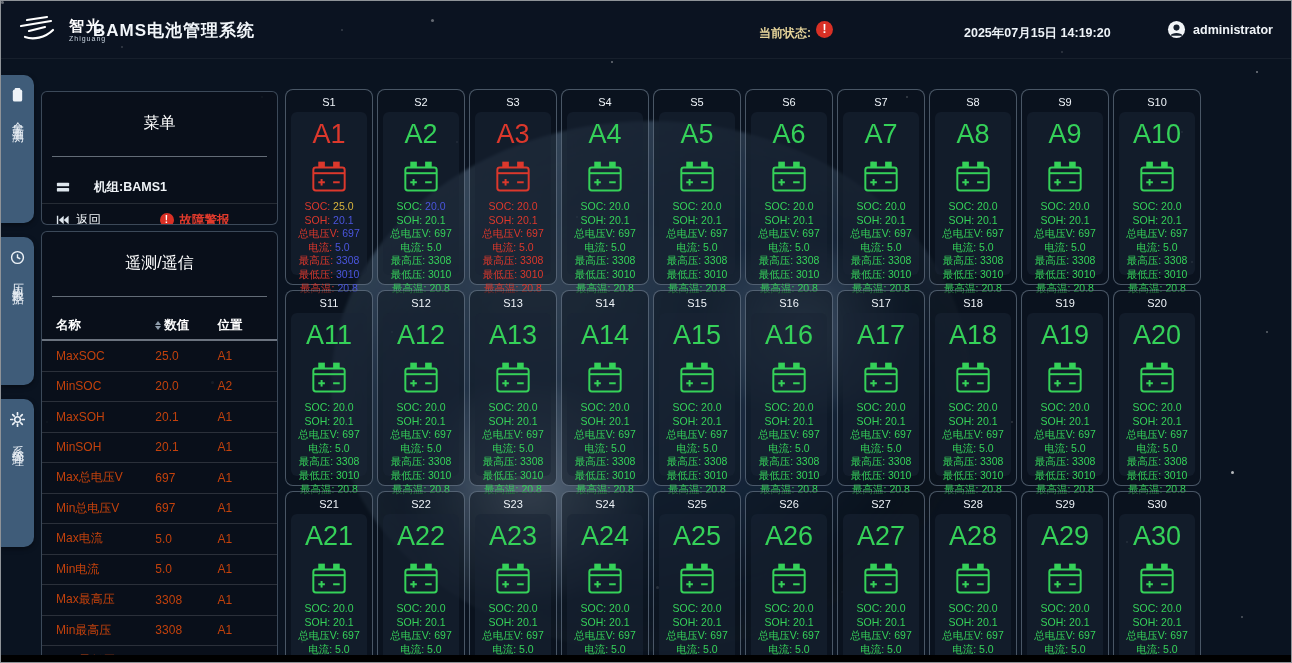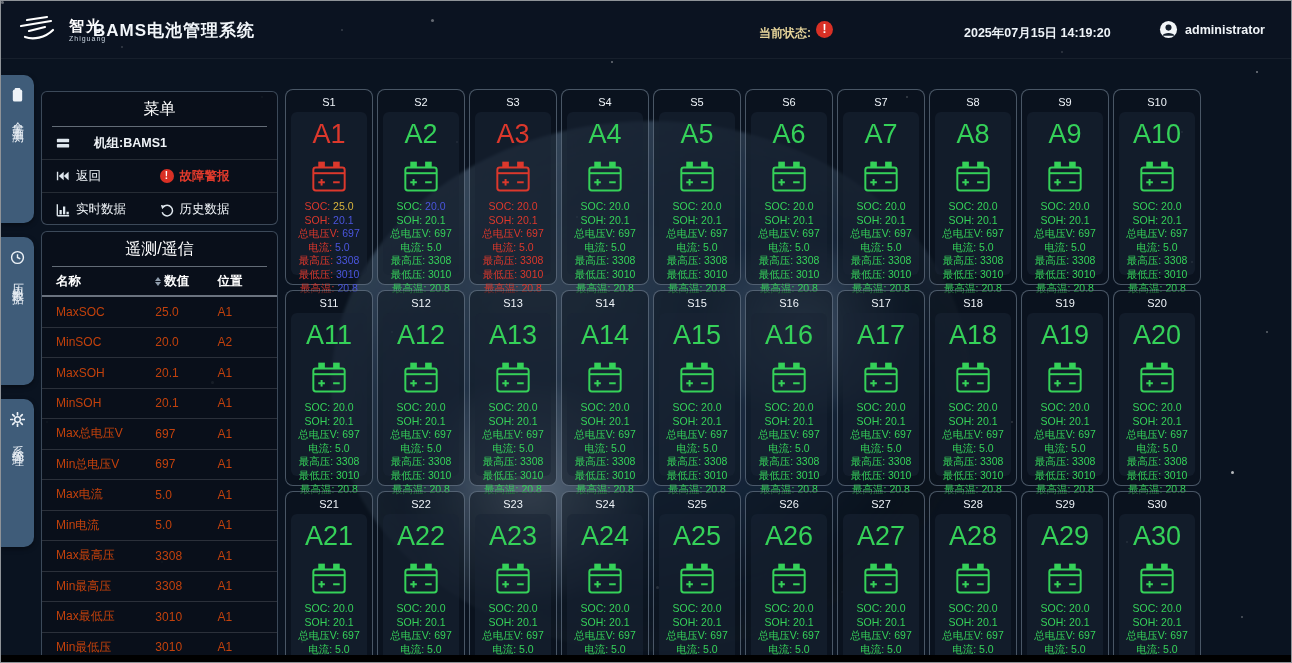"administrator" .user-wrap { right: 26px -> 18px }
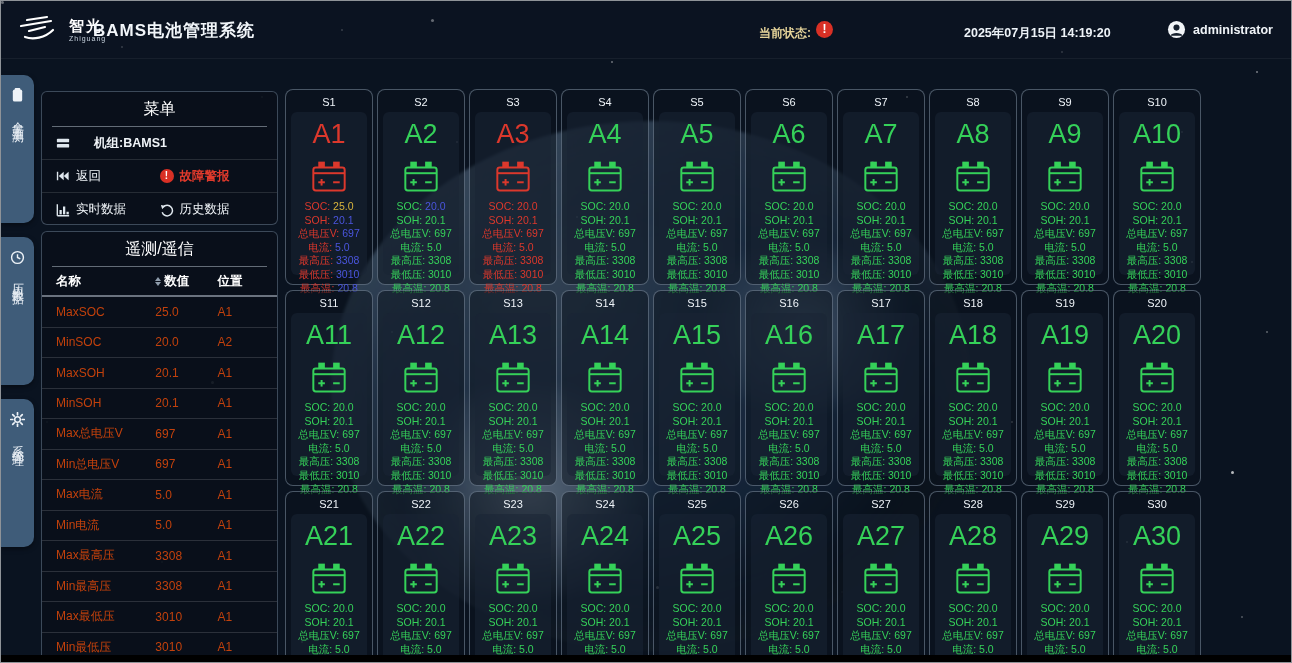"菜单" .panel-title { margin: 0 10px -> 14px 10px; padding: 7px 0 6px -> 7px 0 22px }
